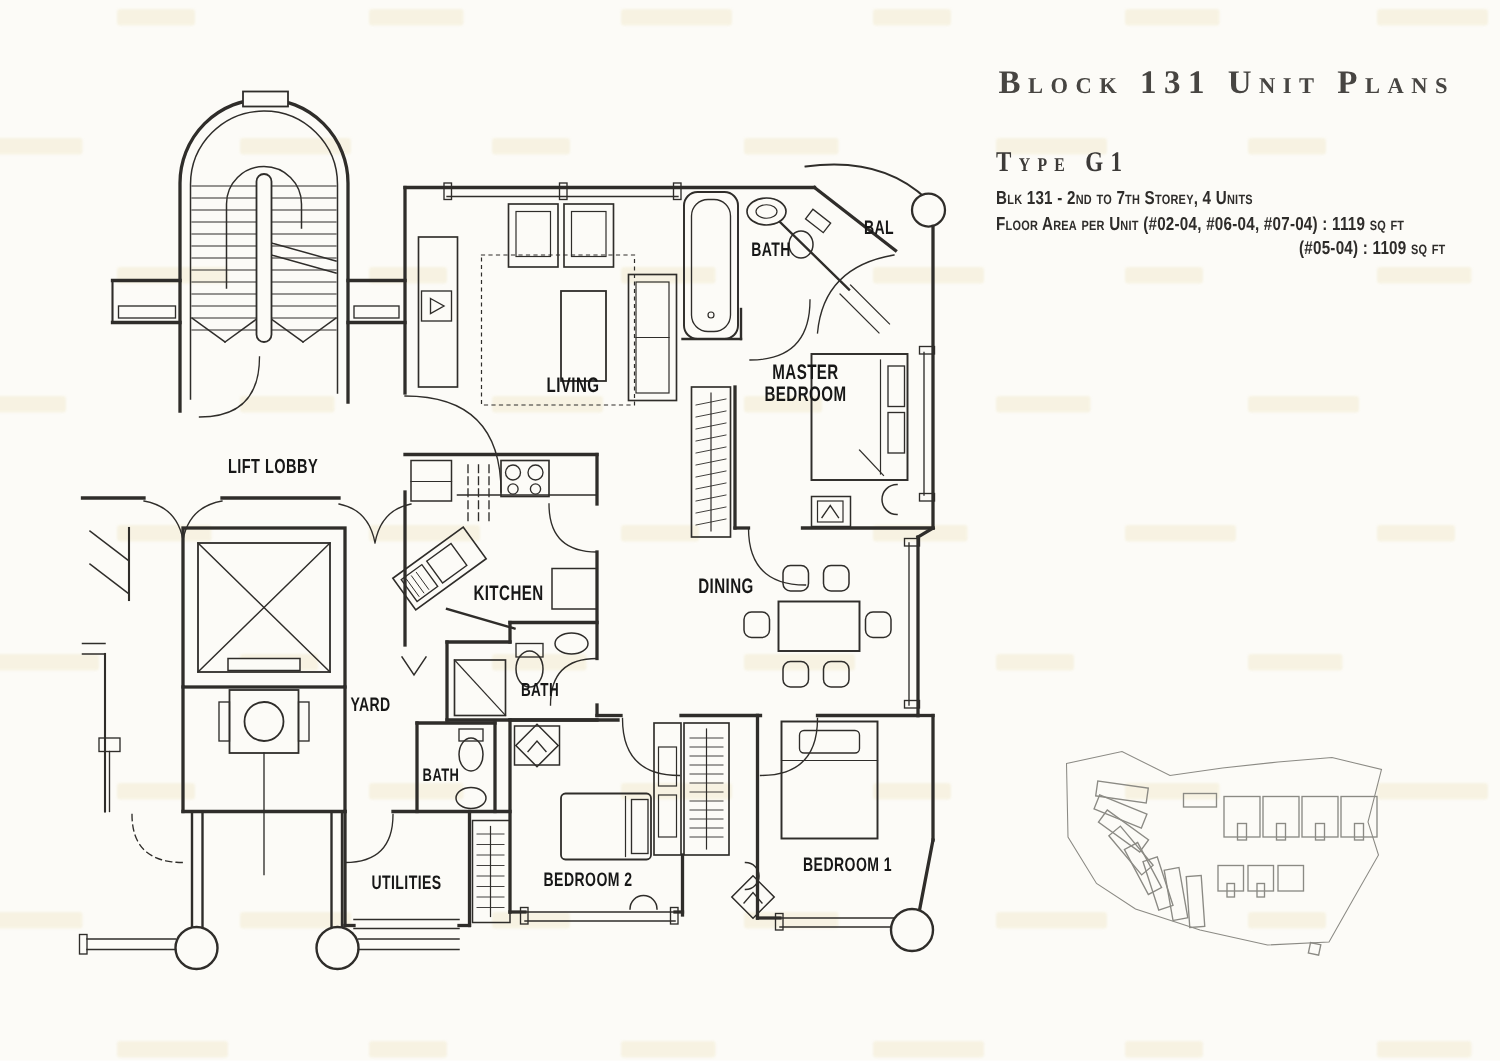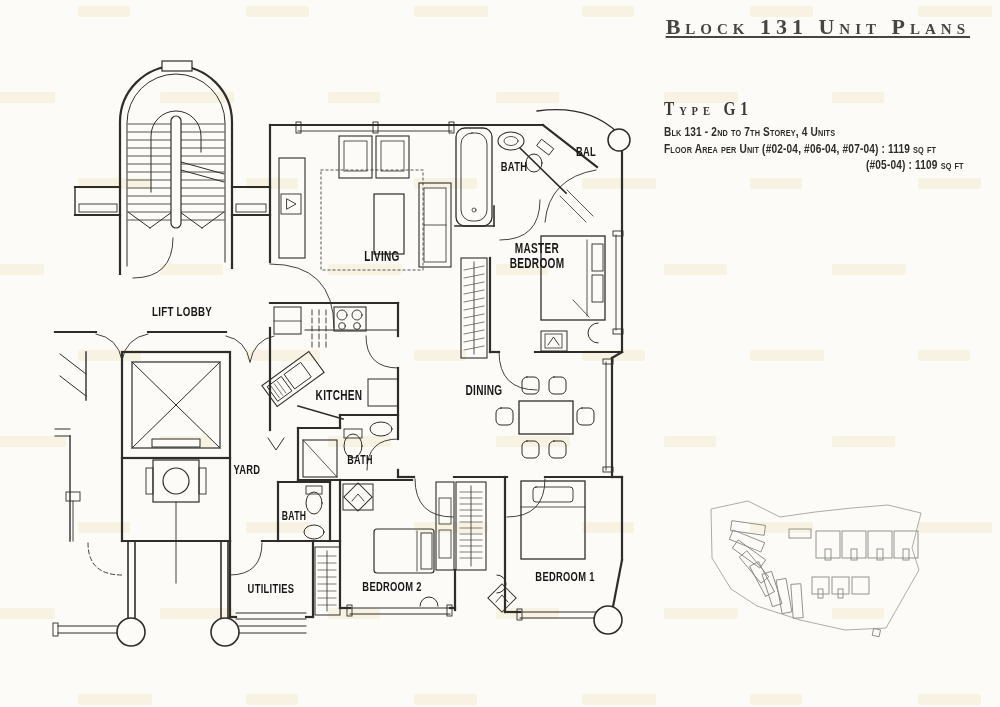"Block 131 Unit Plans" #page-title { text-decoration: underline -> none; top: 14px -> 42px }
